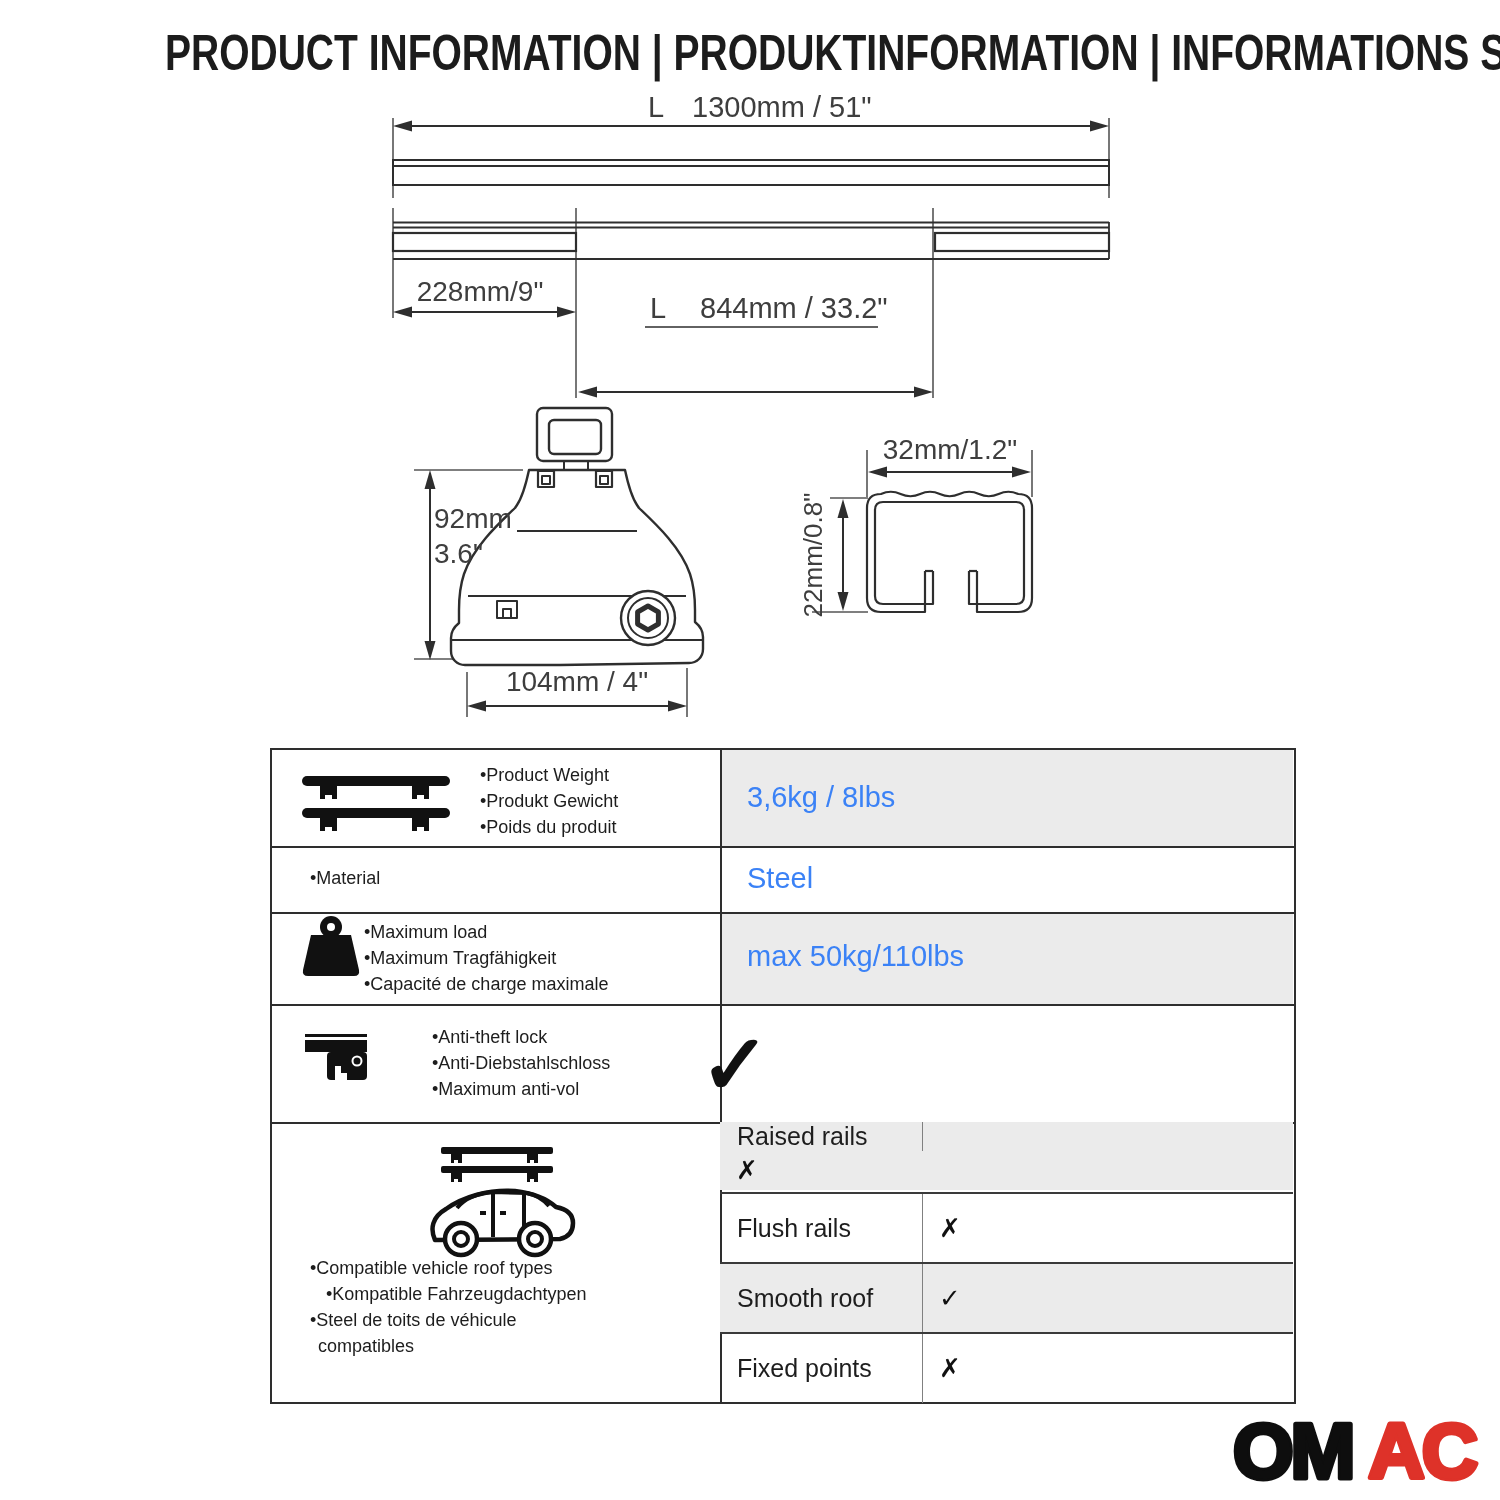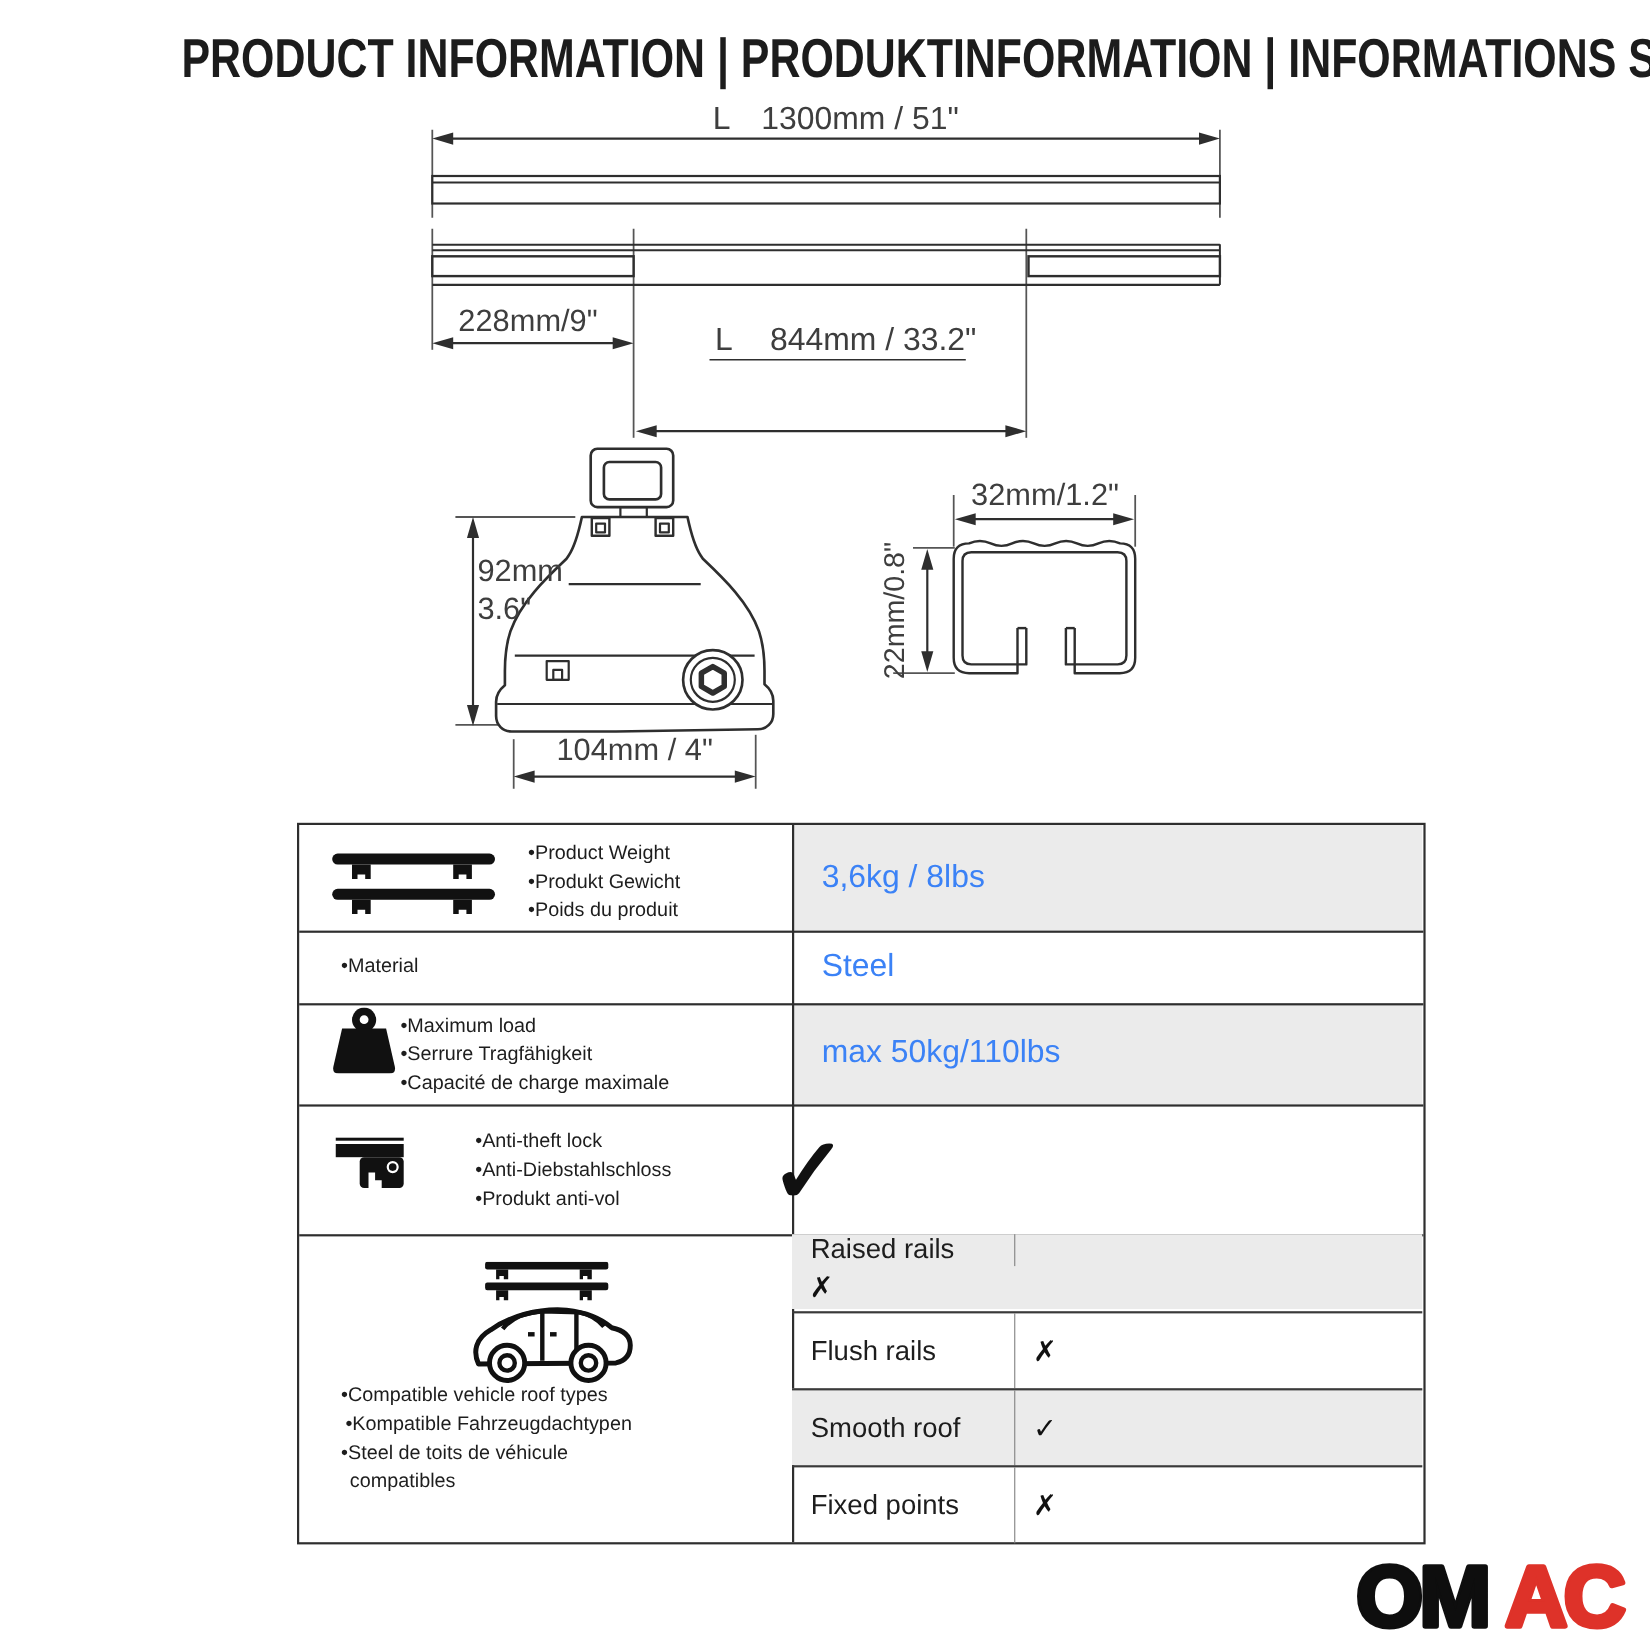"•Serrure Tragfähigkeit" div.lbl { text: Serrure -> Maximum }
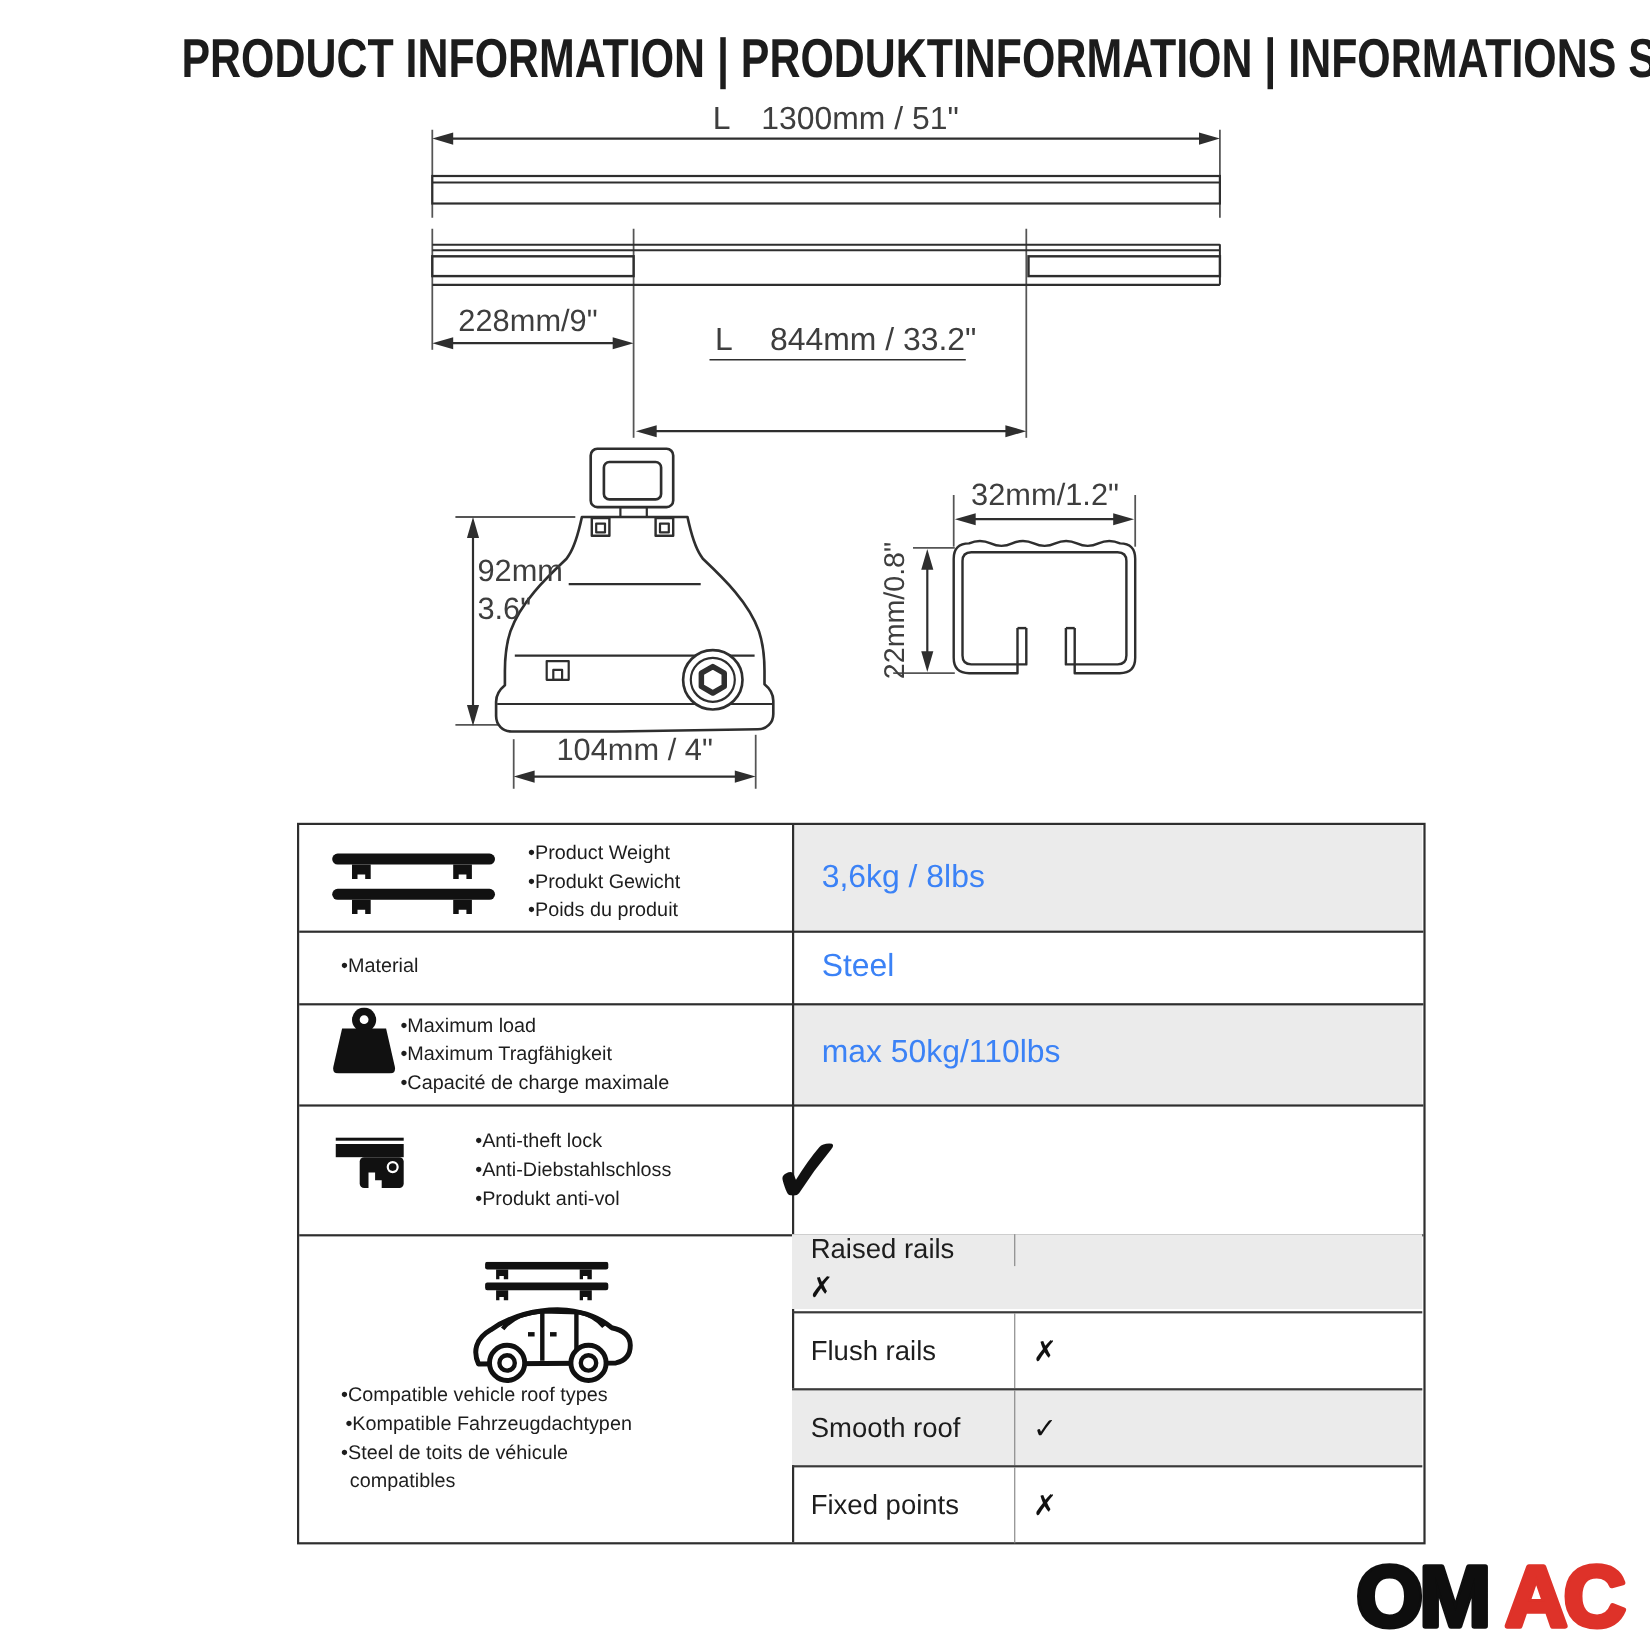"•Produkt anti-vol" div.lbl { text: Produkt -> Maximum }
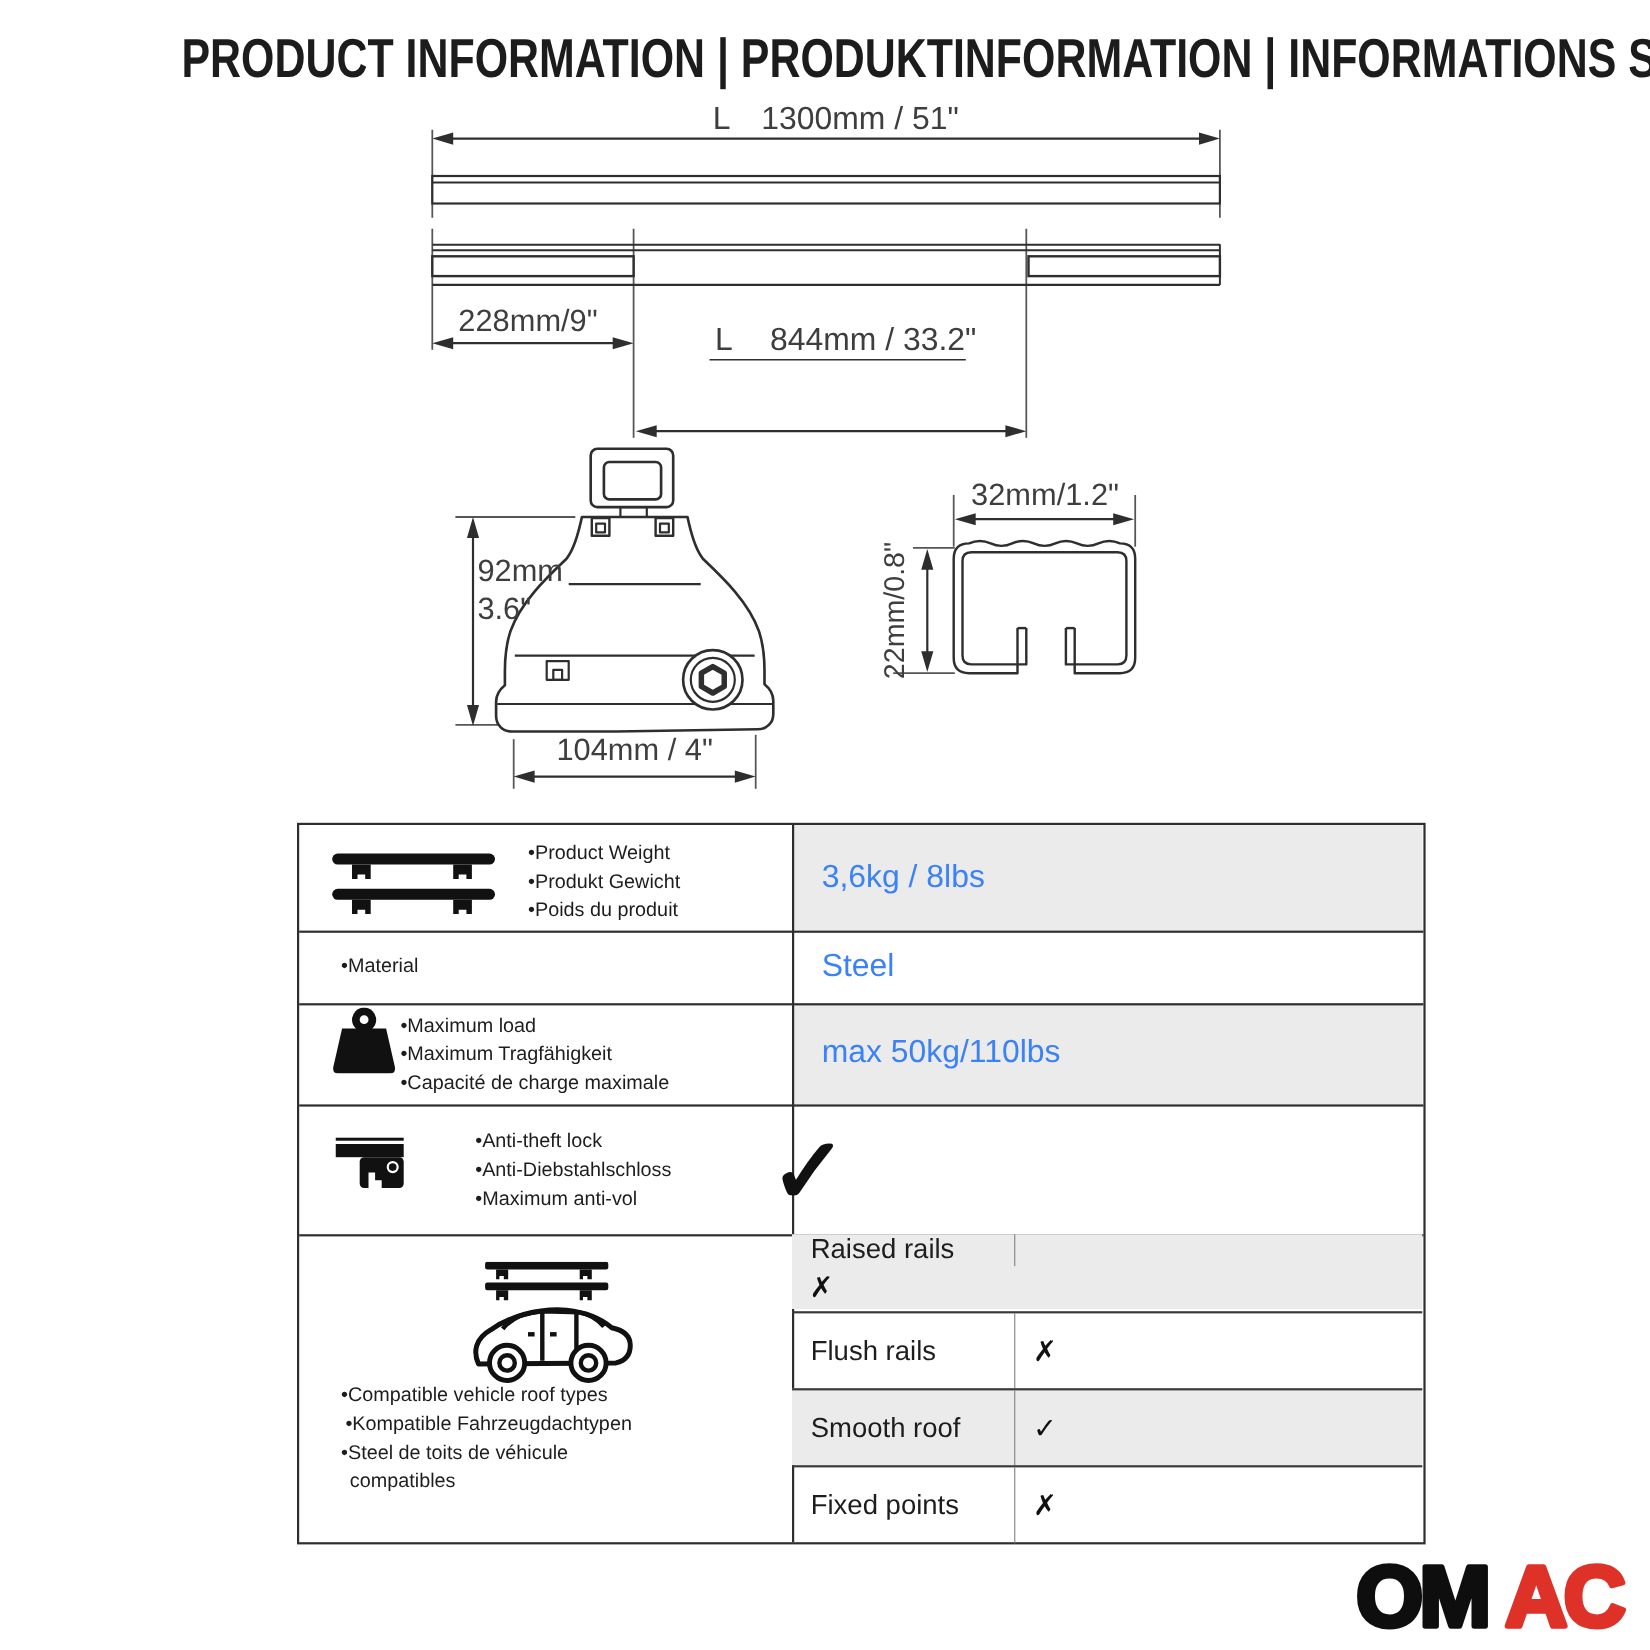"•Kompatible Fahrzeugdachtypen" div.lbl { left: 42px -> 54px }
